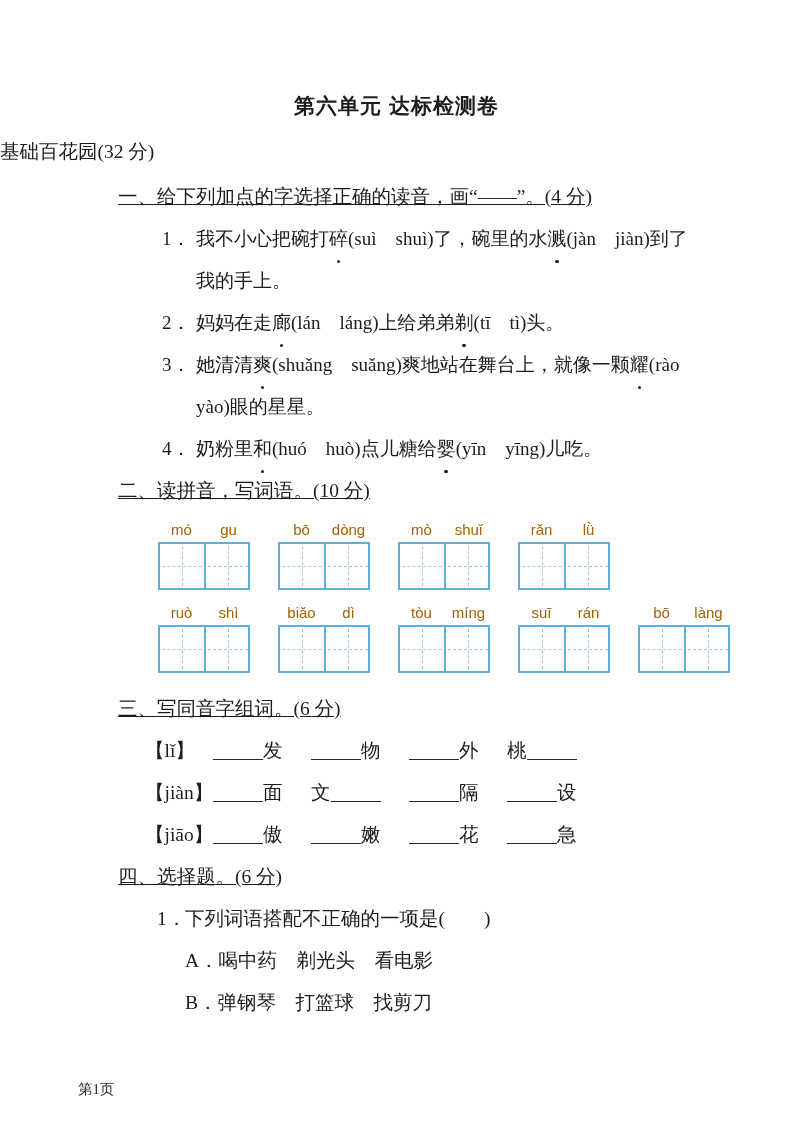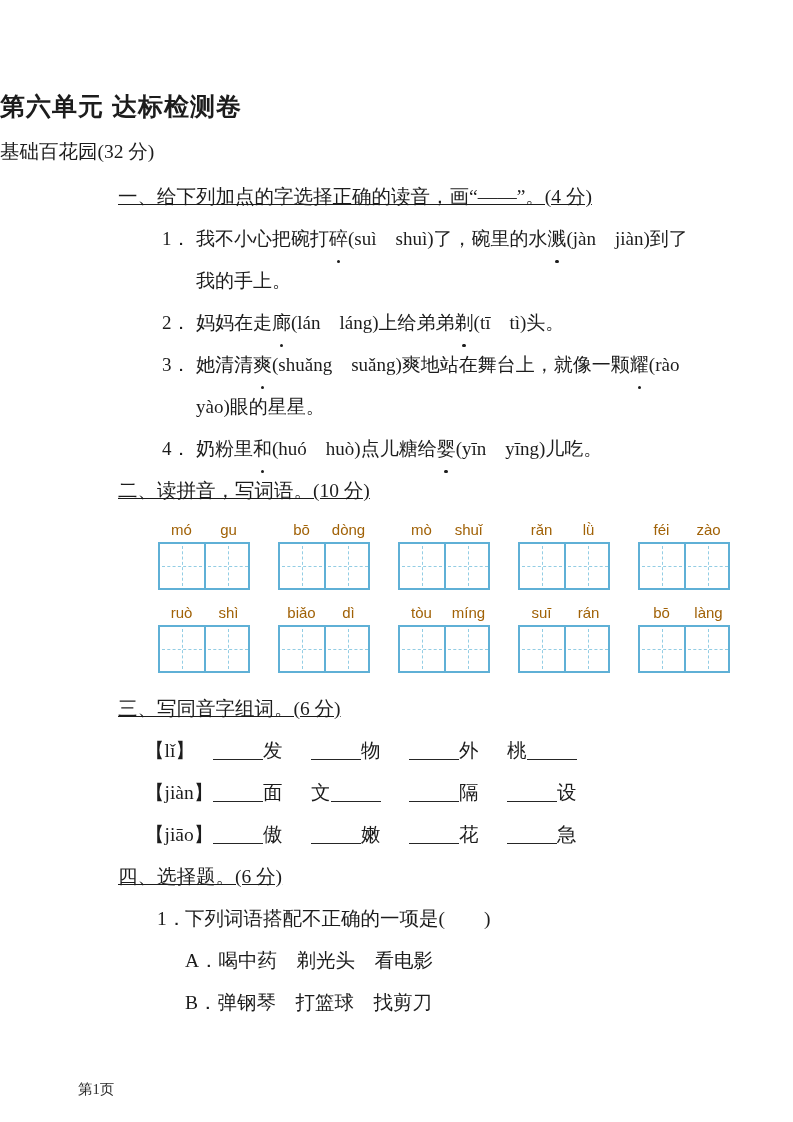"第六单元 达标检测卷" .title { font-size: 25px -> 21px; text-align: left -> center }
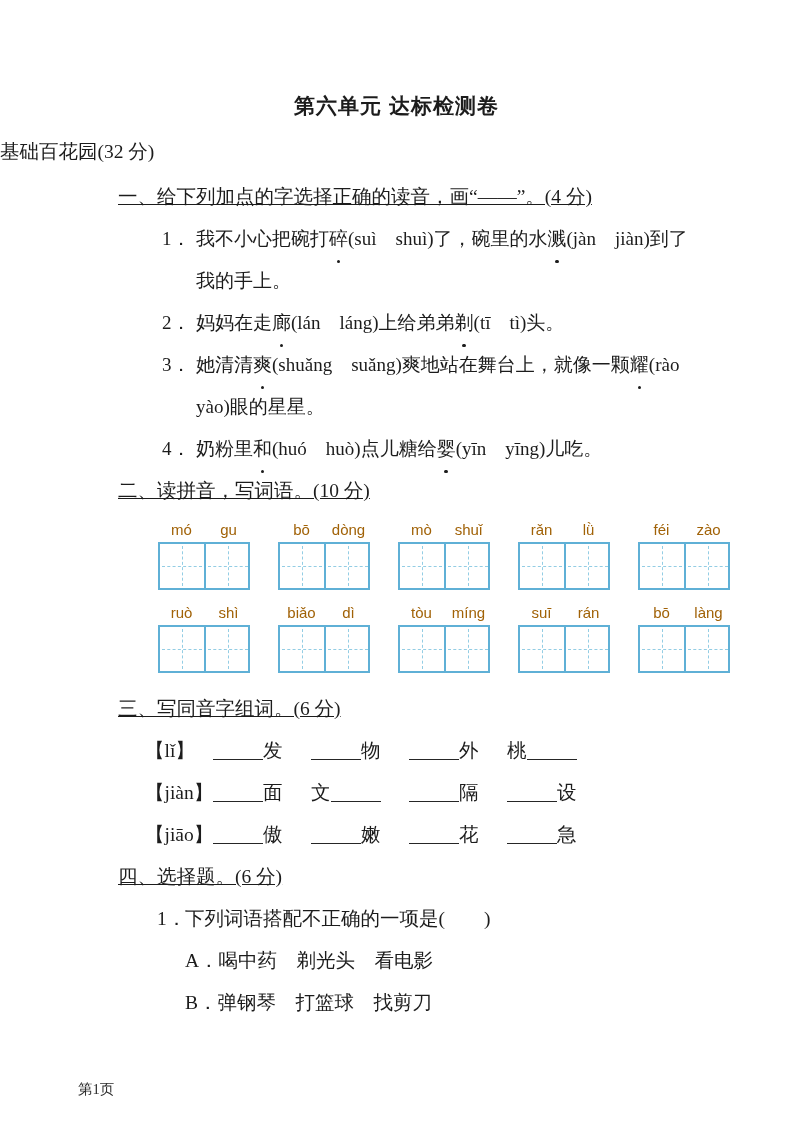"féi" div.group { html: <div> <div> <span>féi</span> <span>zào</span> </div> <div> <div></div> <div></div> </div> </div> -> none }
